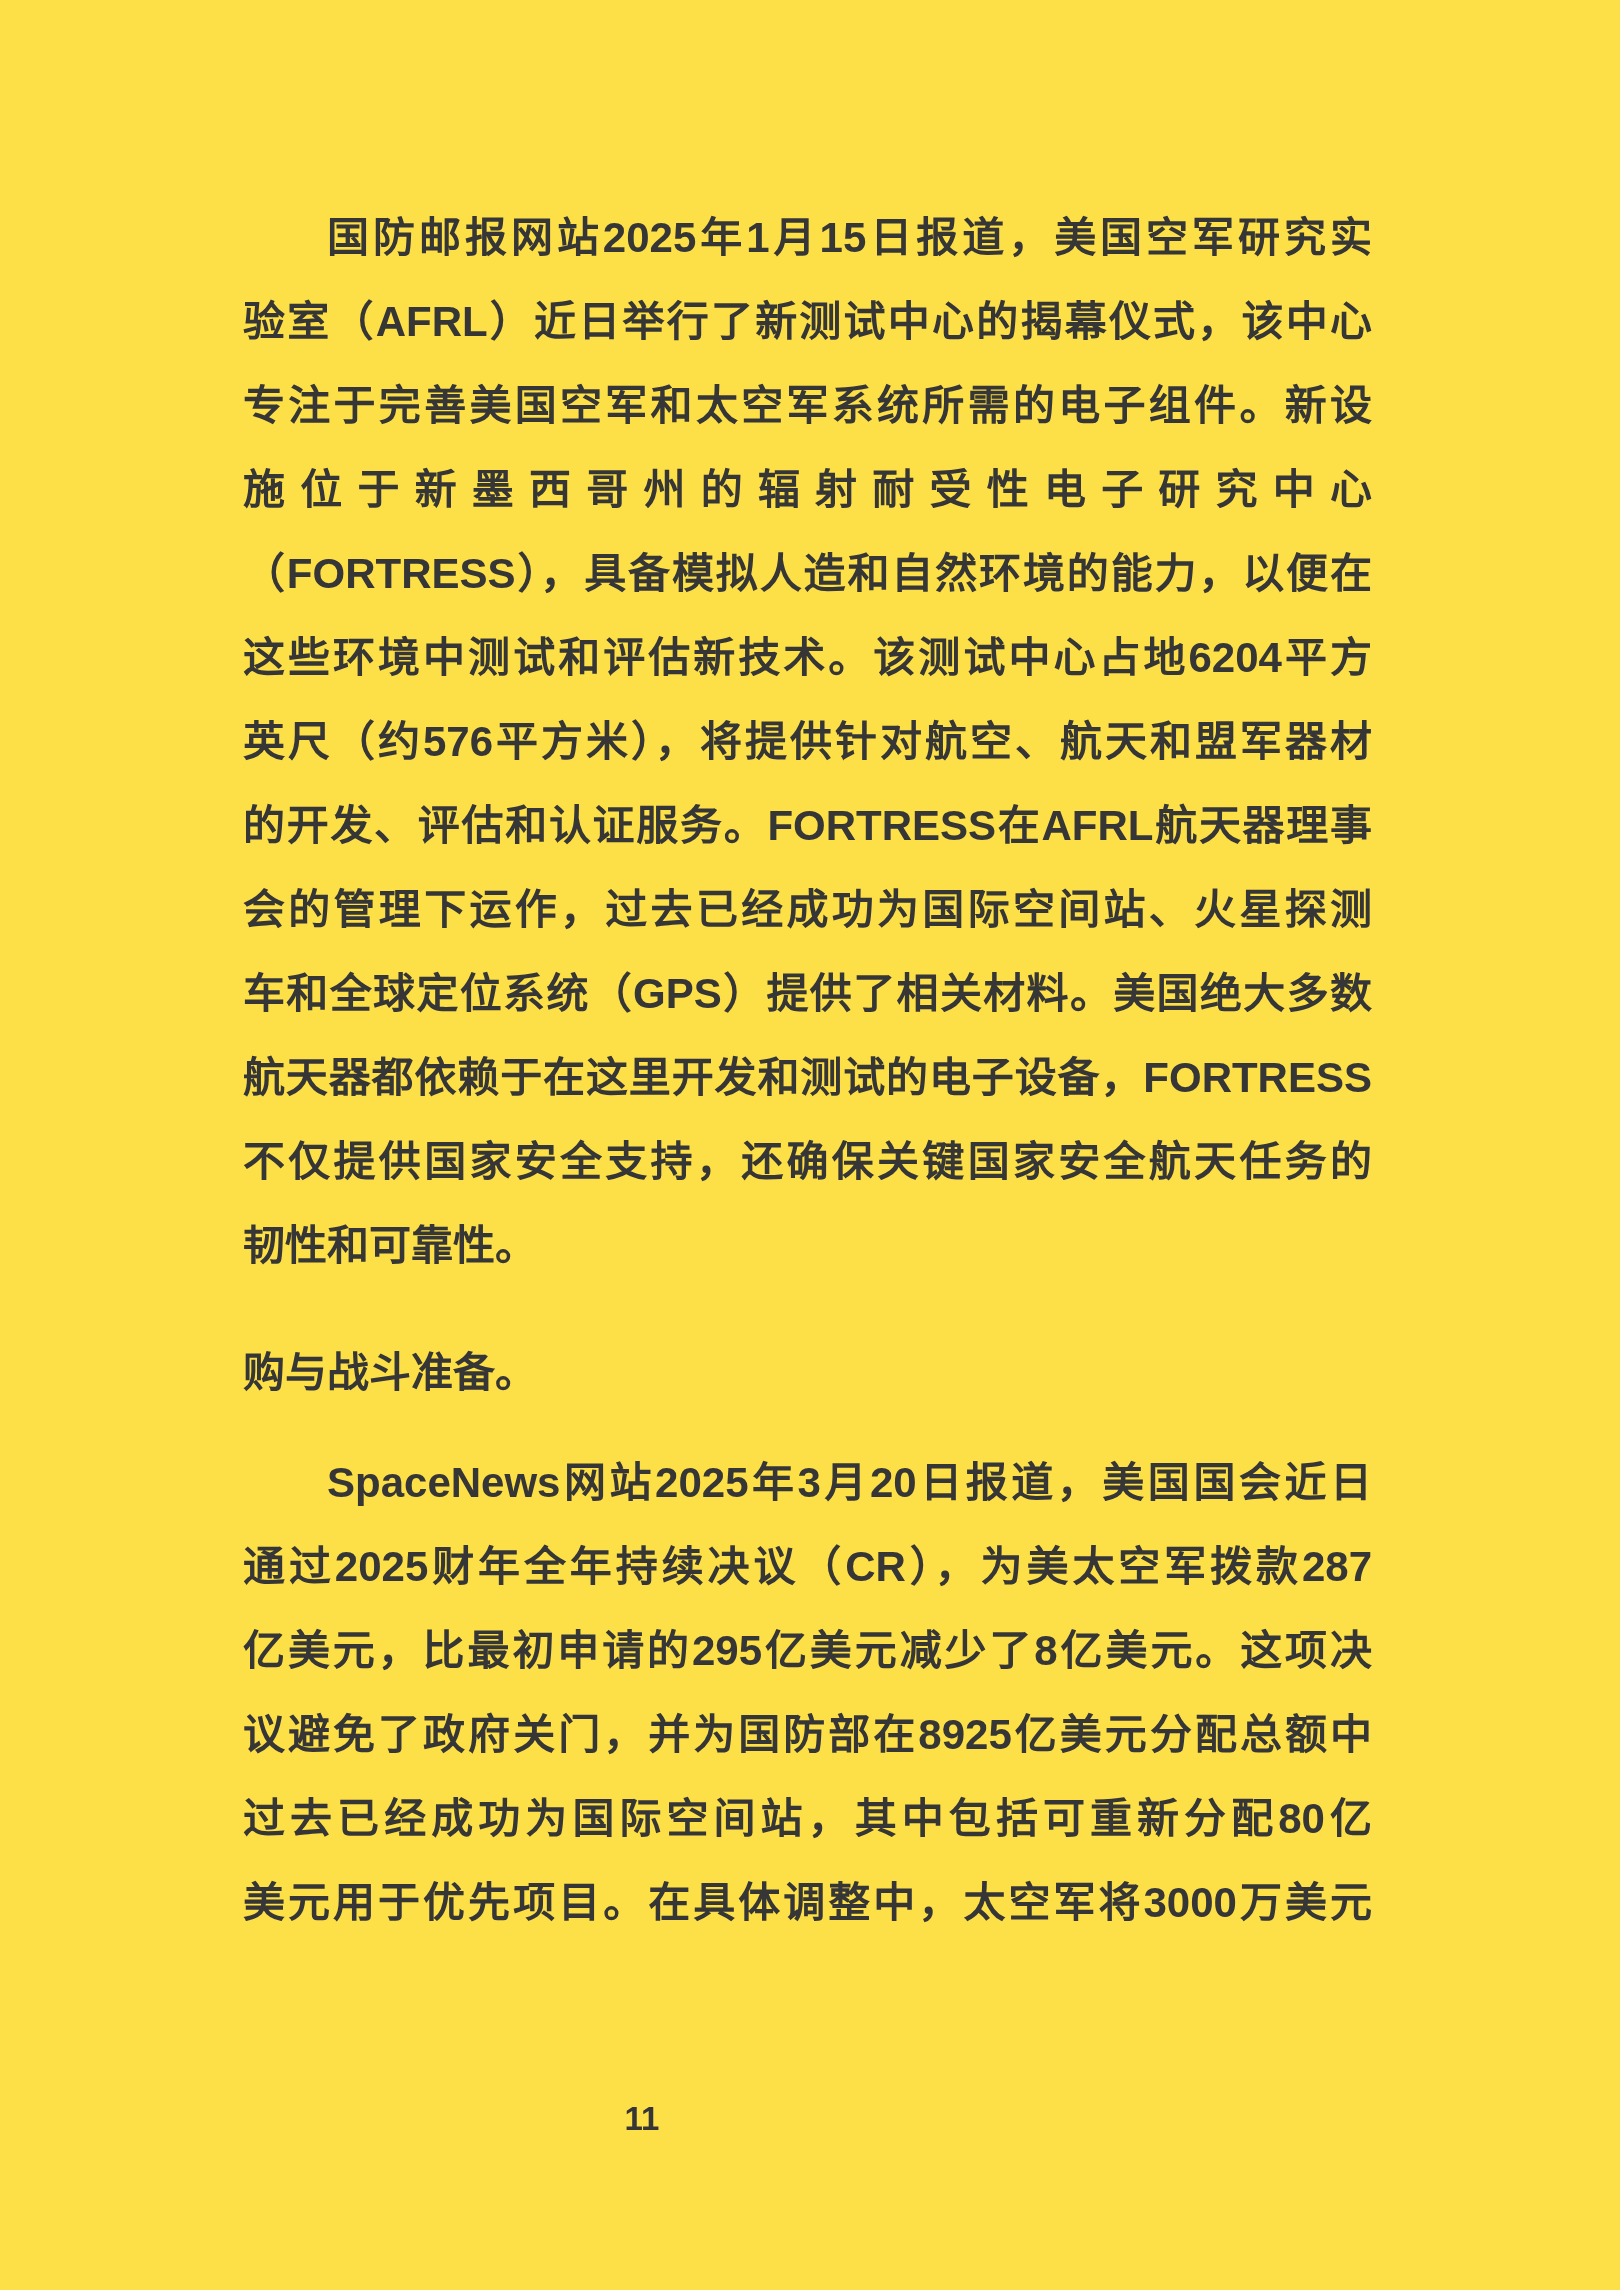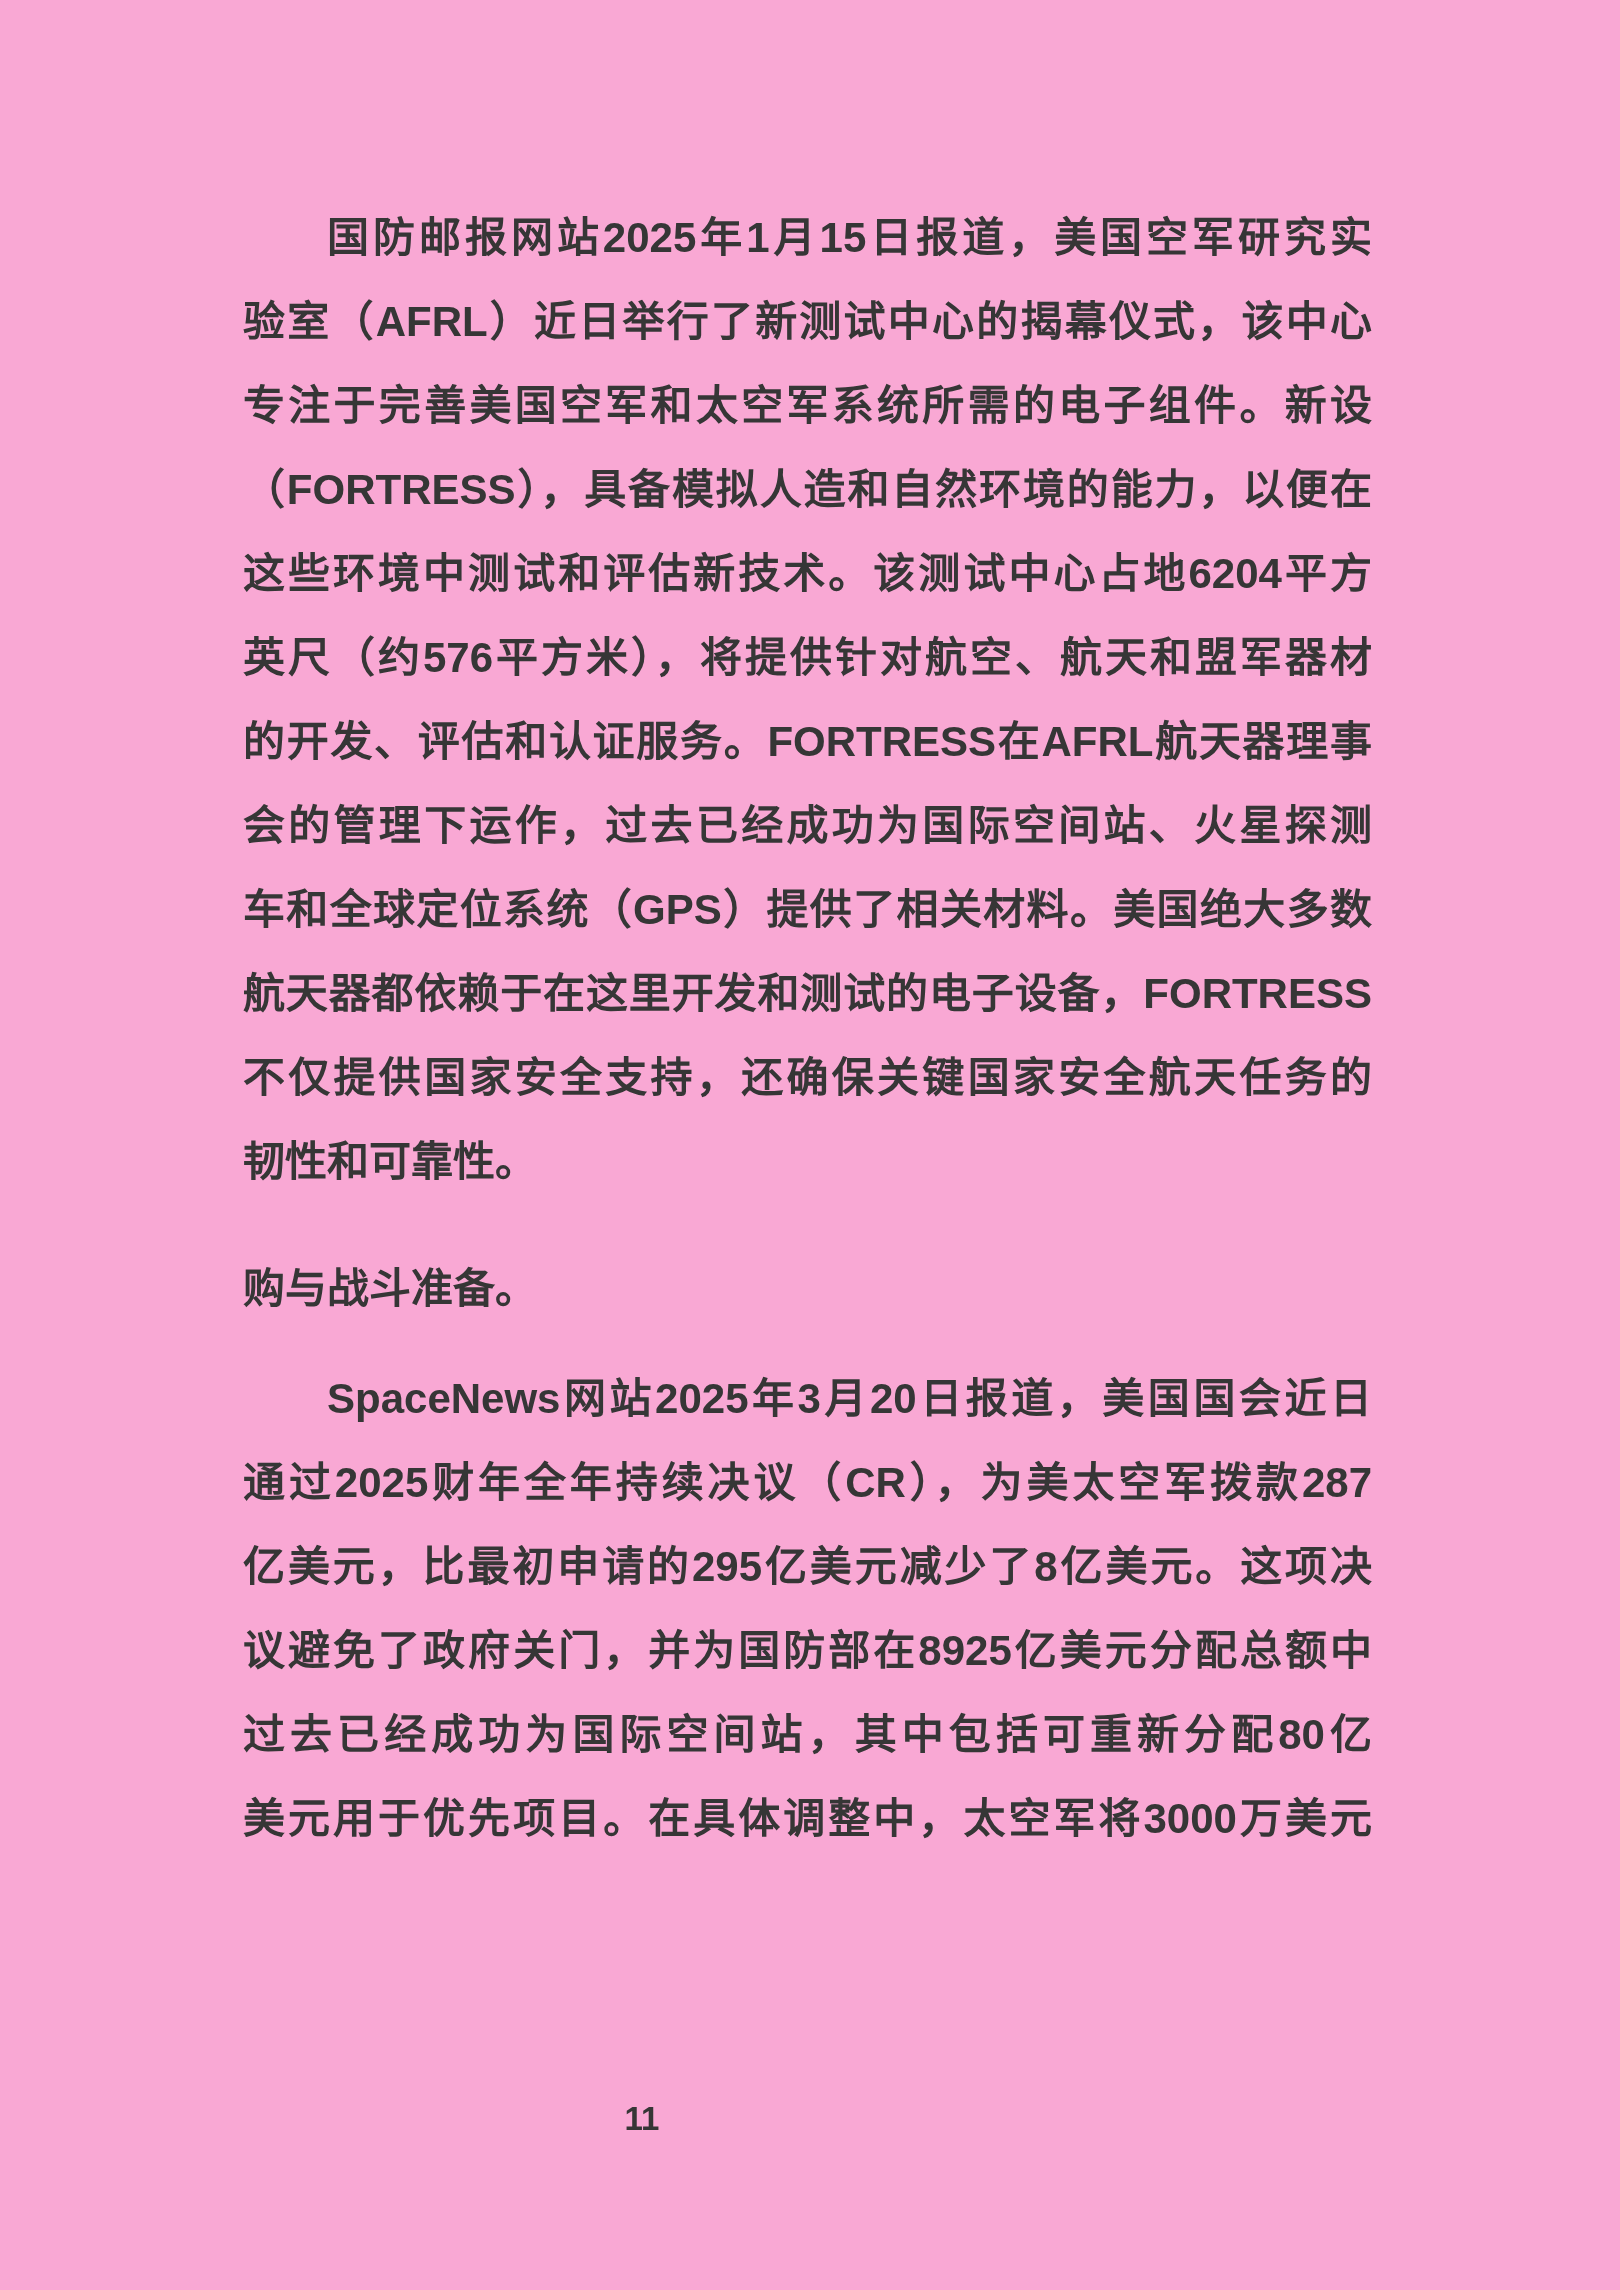"国防邮报网站2025年1月15日报道，美国空军研究实" .page { background: #f9a8d4 -> #fde047 }
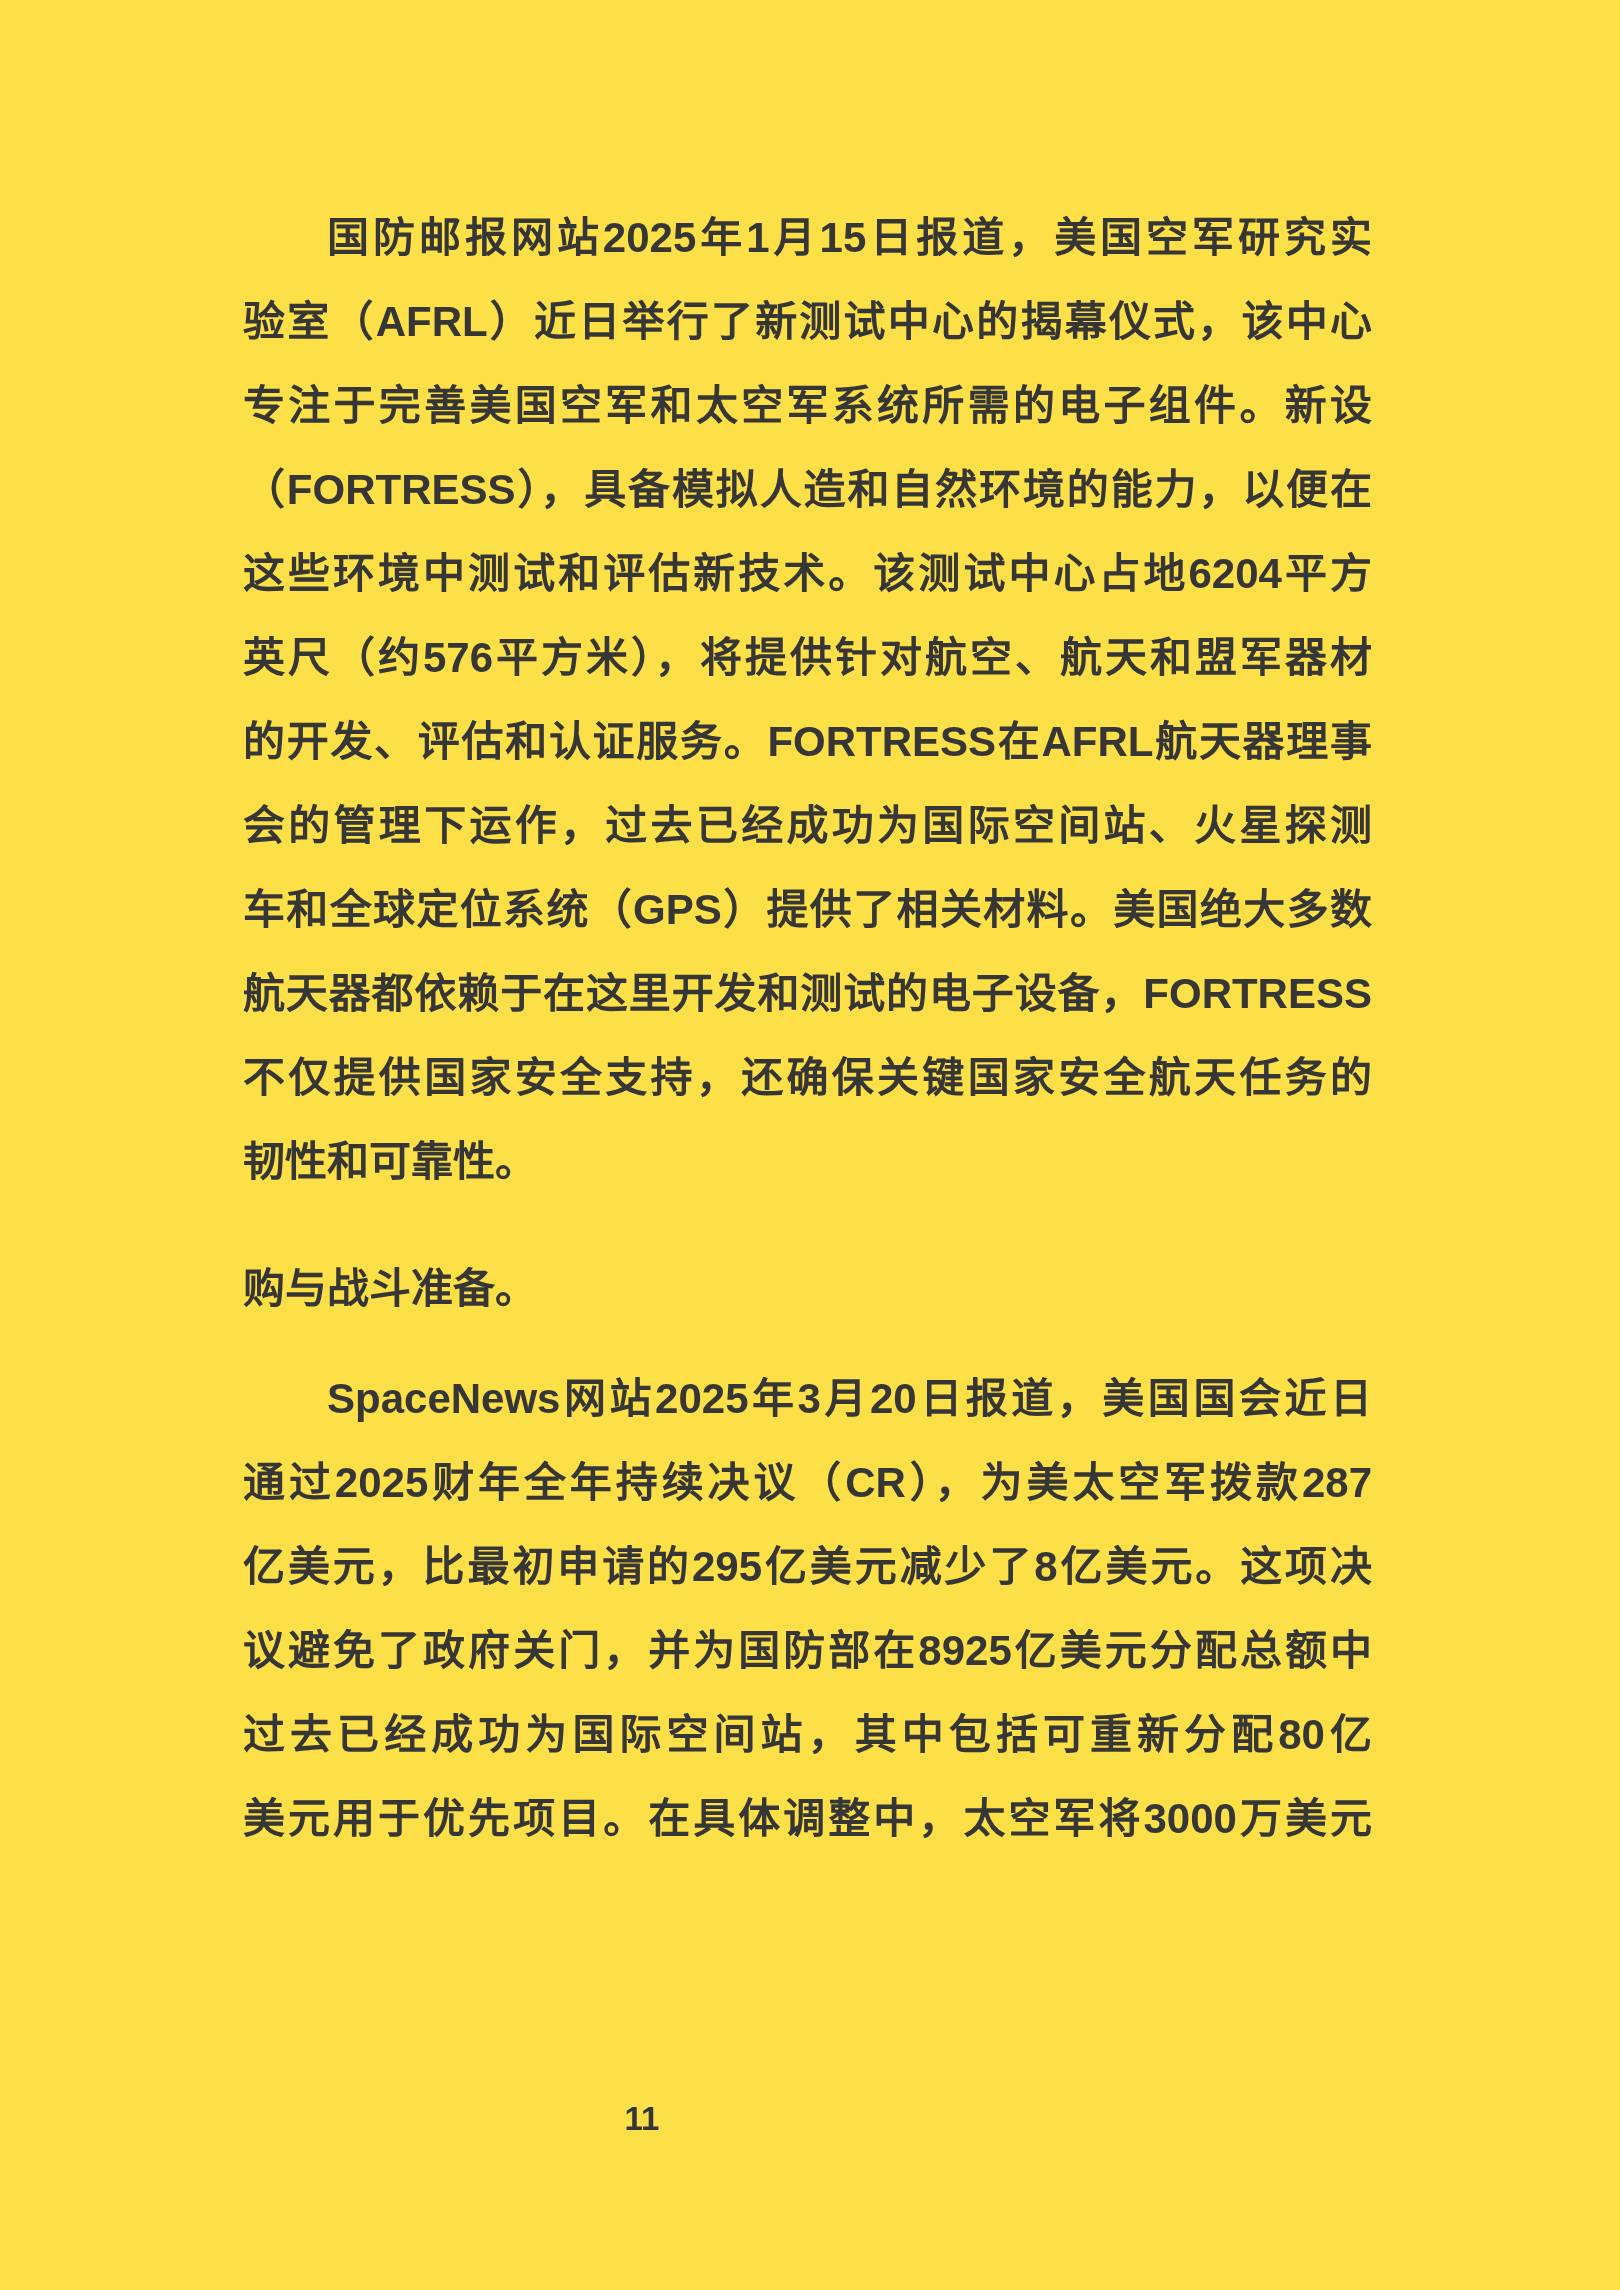"施位于新墨西哥州的辐射耐受性电子研究中心" div.line { html: none -> <div>施位于新墨西哥州的辐射耐受性电子研究中心</div> }
